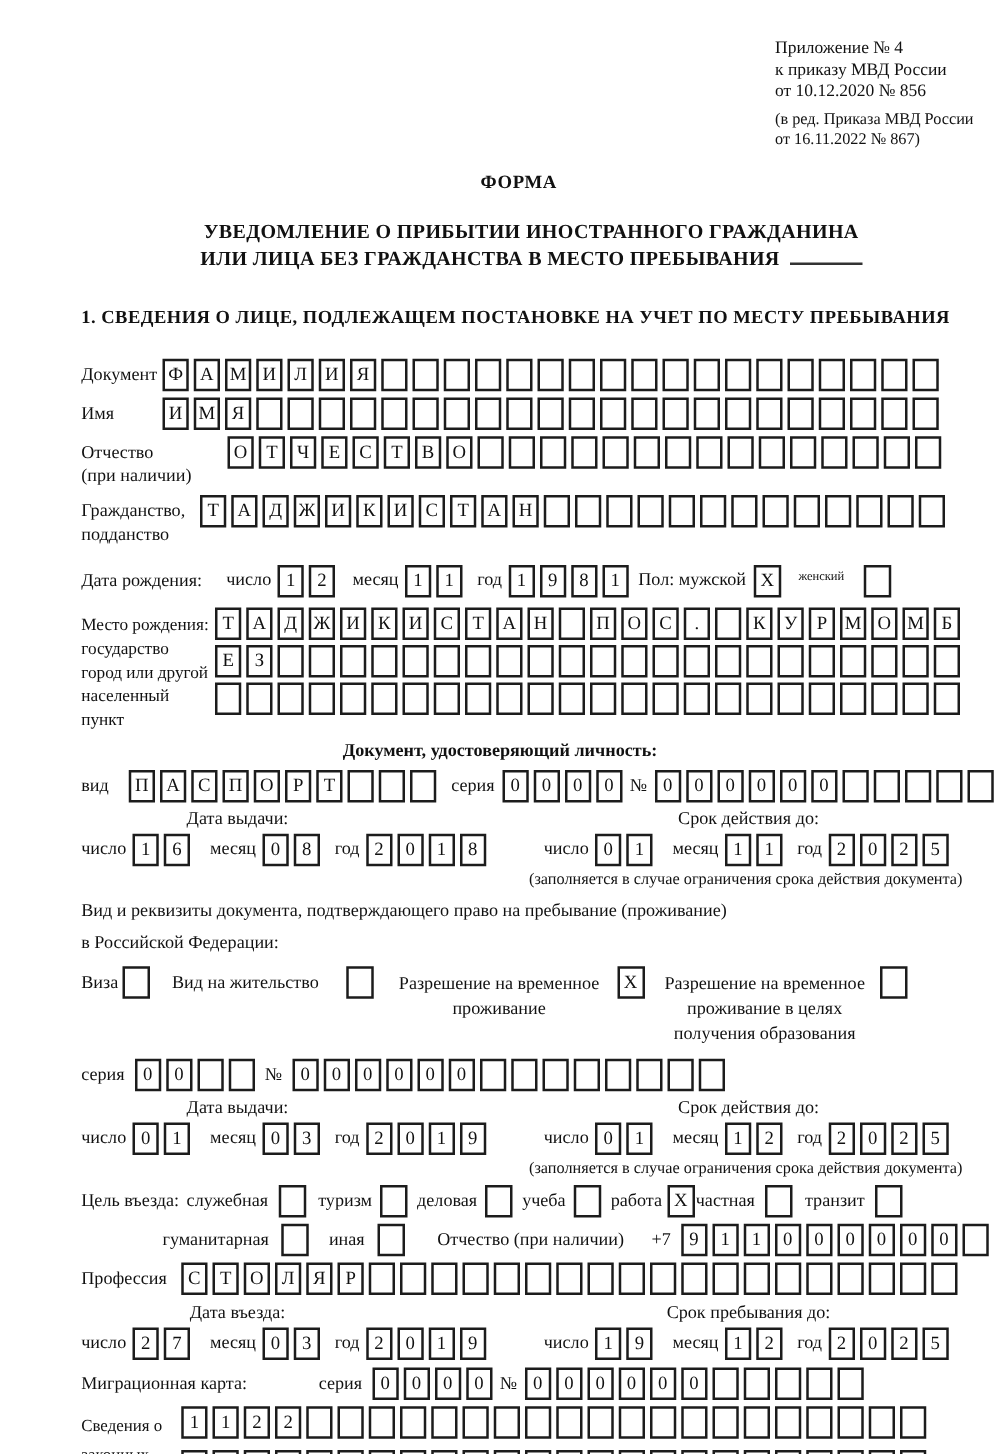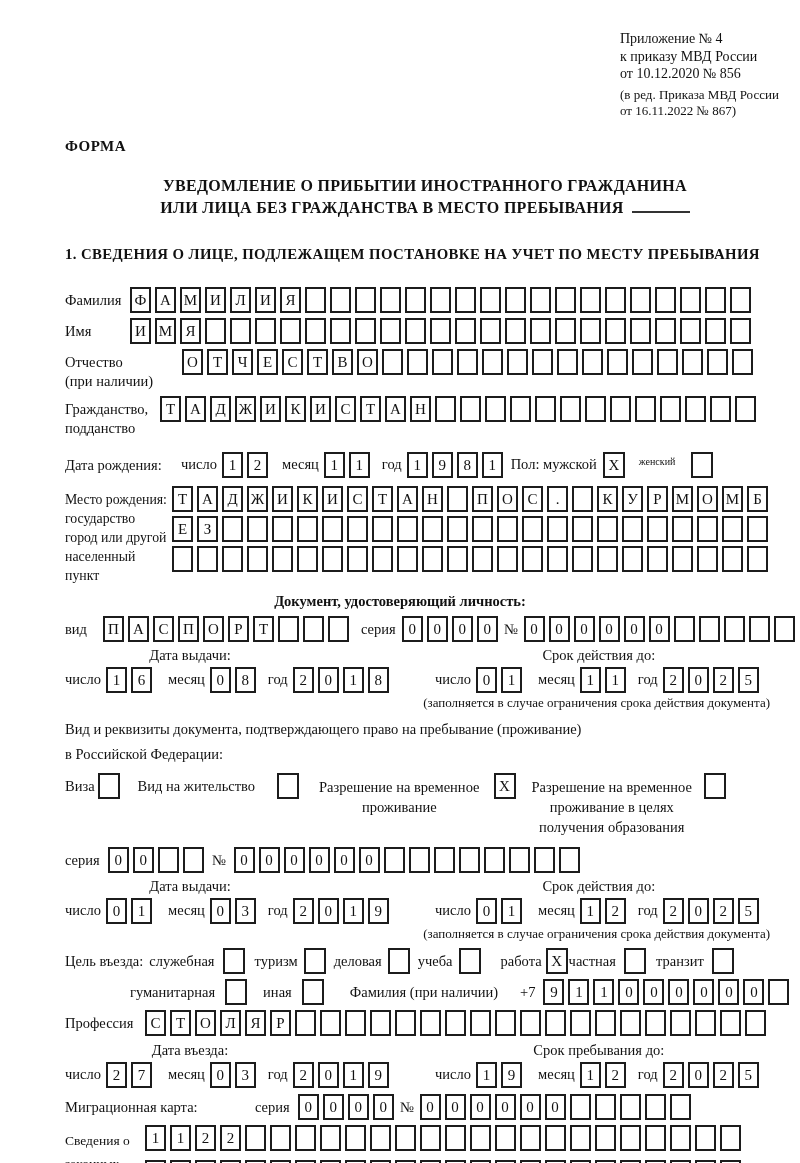"ФОРМА" .forma { text-align: left -> center }
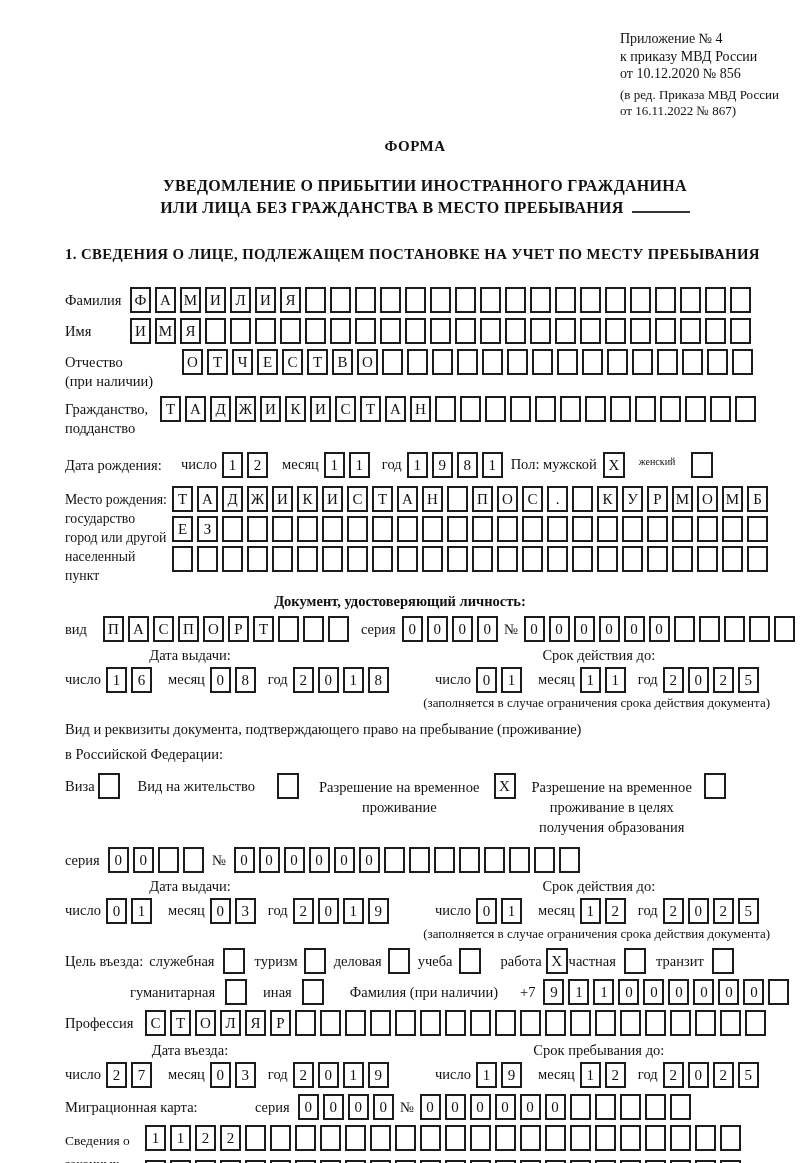"Фамилия" div.lbl { text: Фамилия -> Документ }
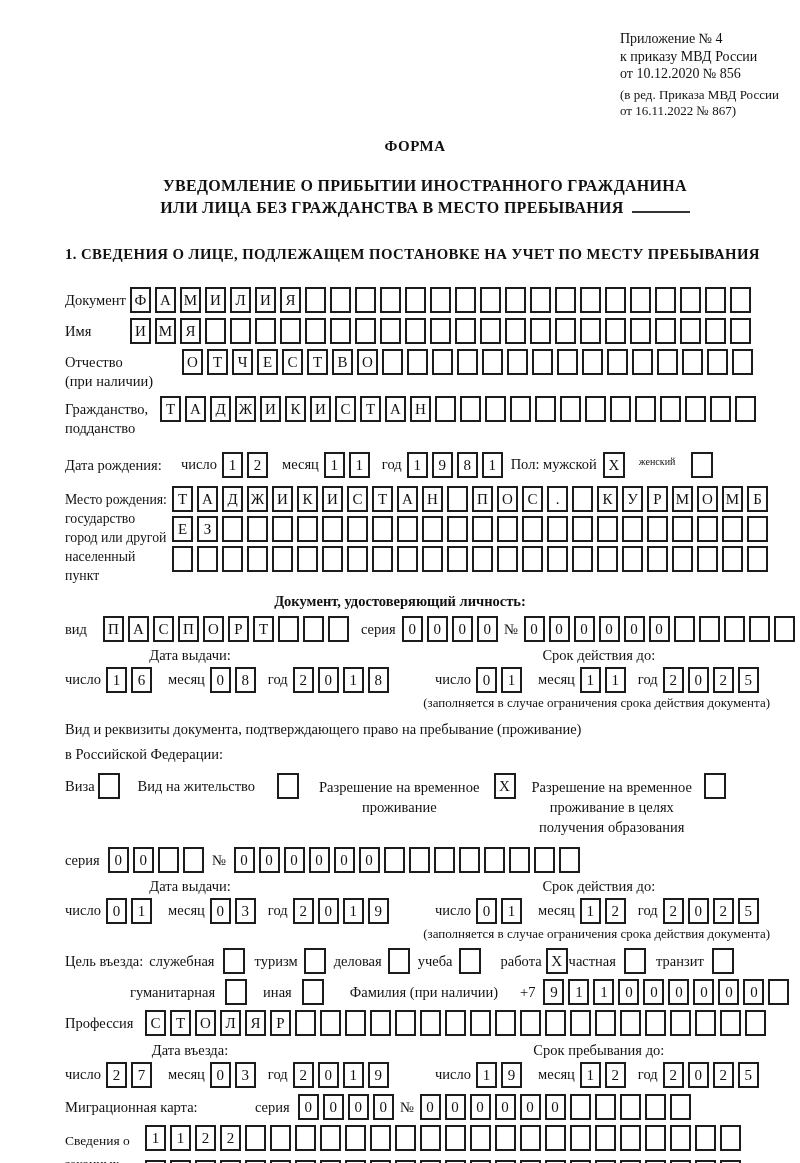"работа" span.lbl { margin-left: 20px -> 8px }
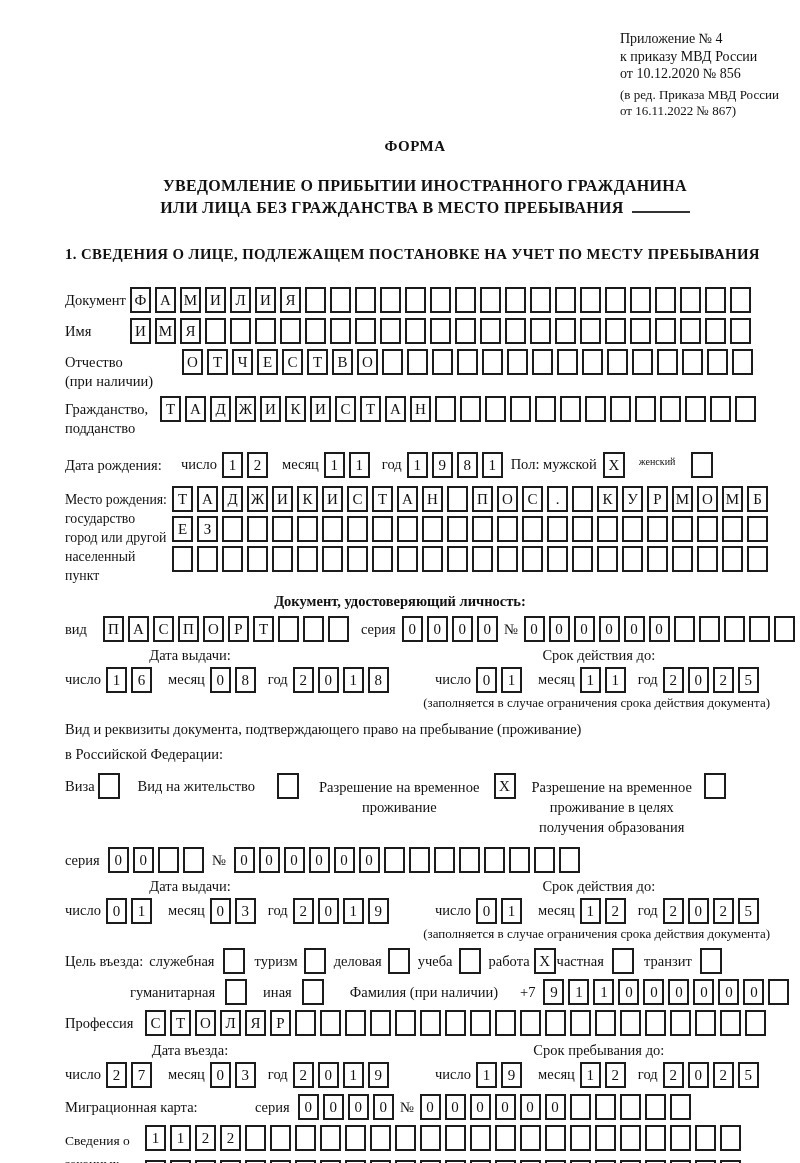"Фамилия (при наличии)" span.lbl { text: Фамилия -> Отчество }
